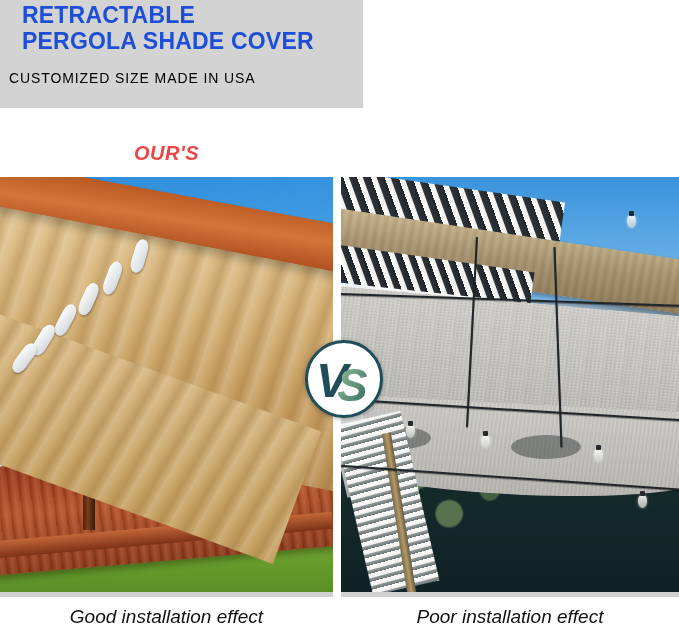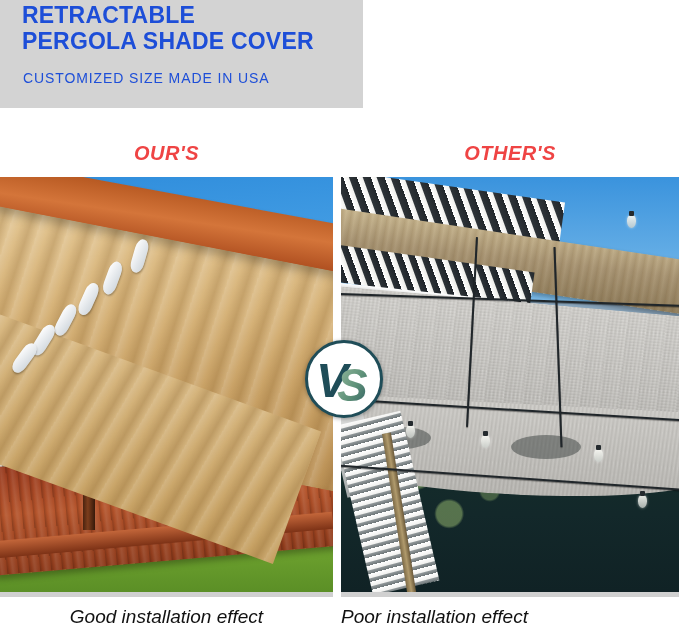"CUSTOMIZED SIZE MADE IN USA" .banner-sub { color: #1d4ed8 -> #000000; left: 23px -> 9px }
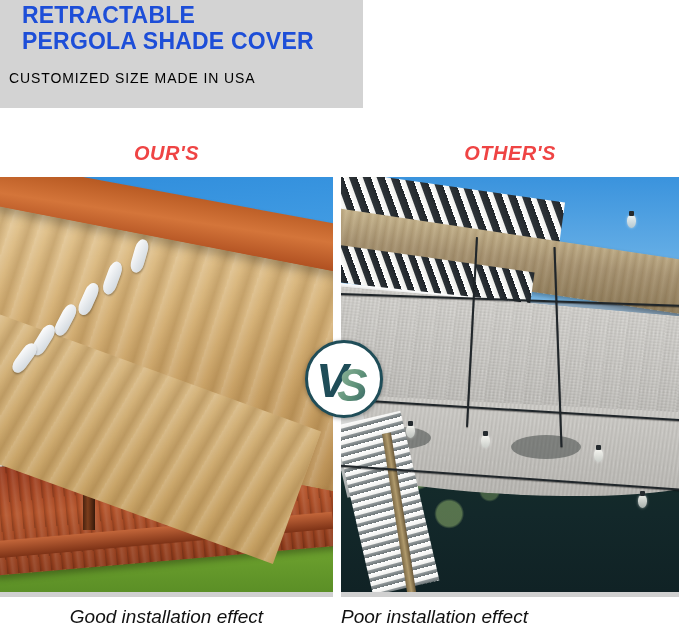"OTHER'S" div.col-label { html: <div>OTHER'S</div> -> none }
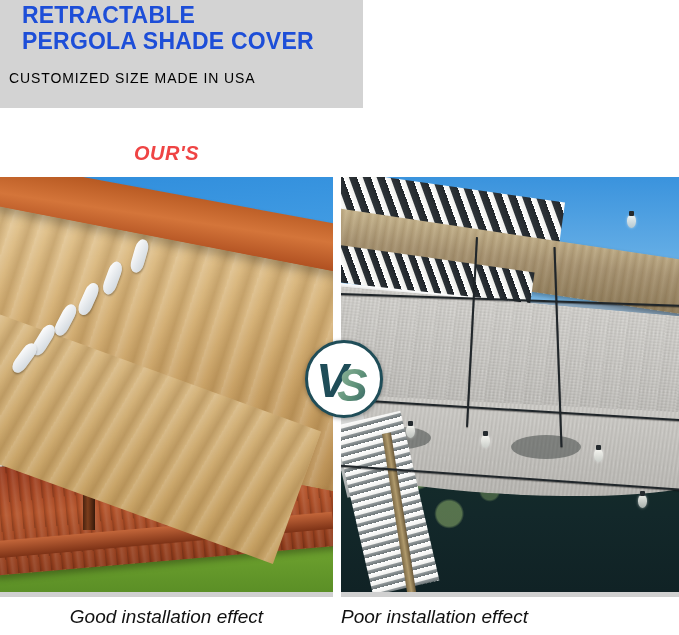"Poor installation effect" .caption.right { text-align: left -> center }
